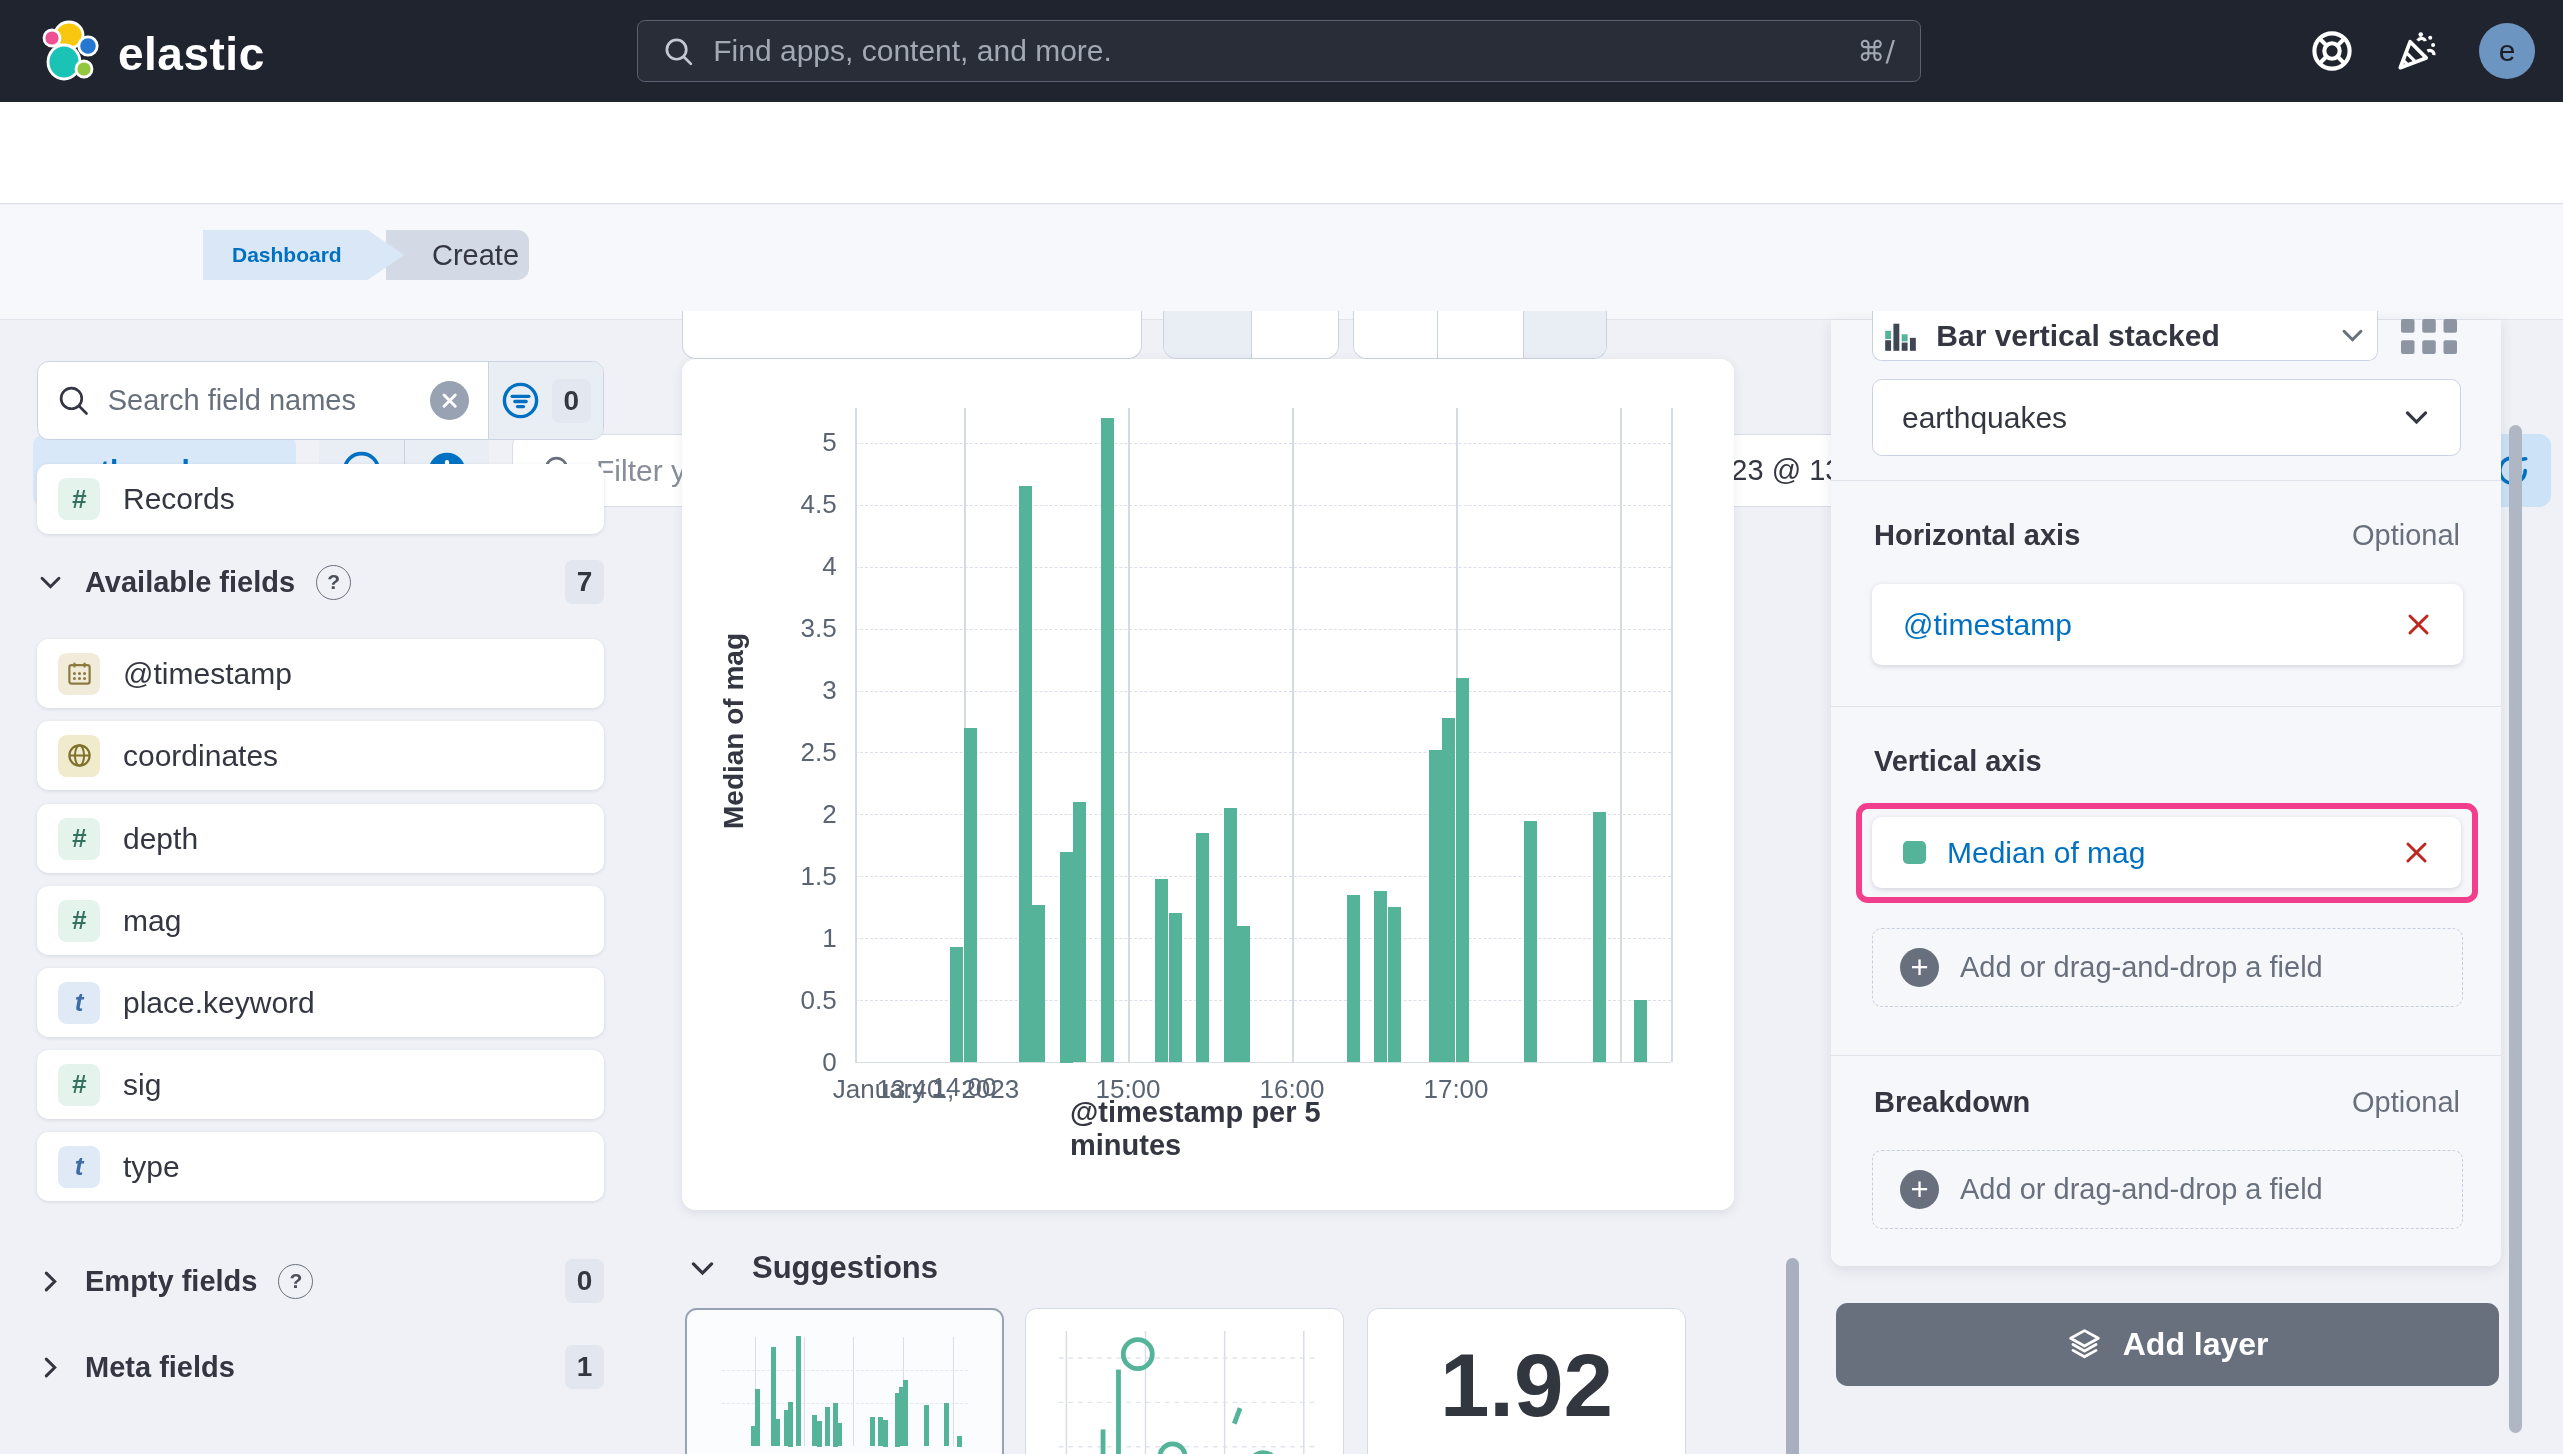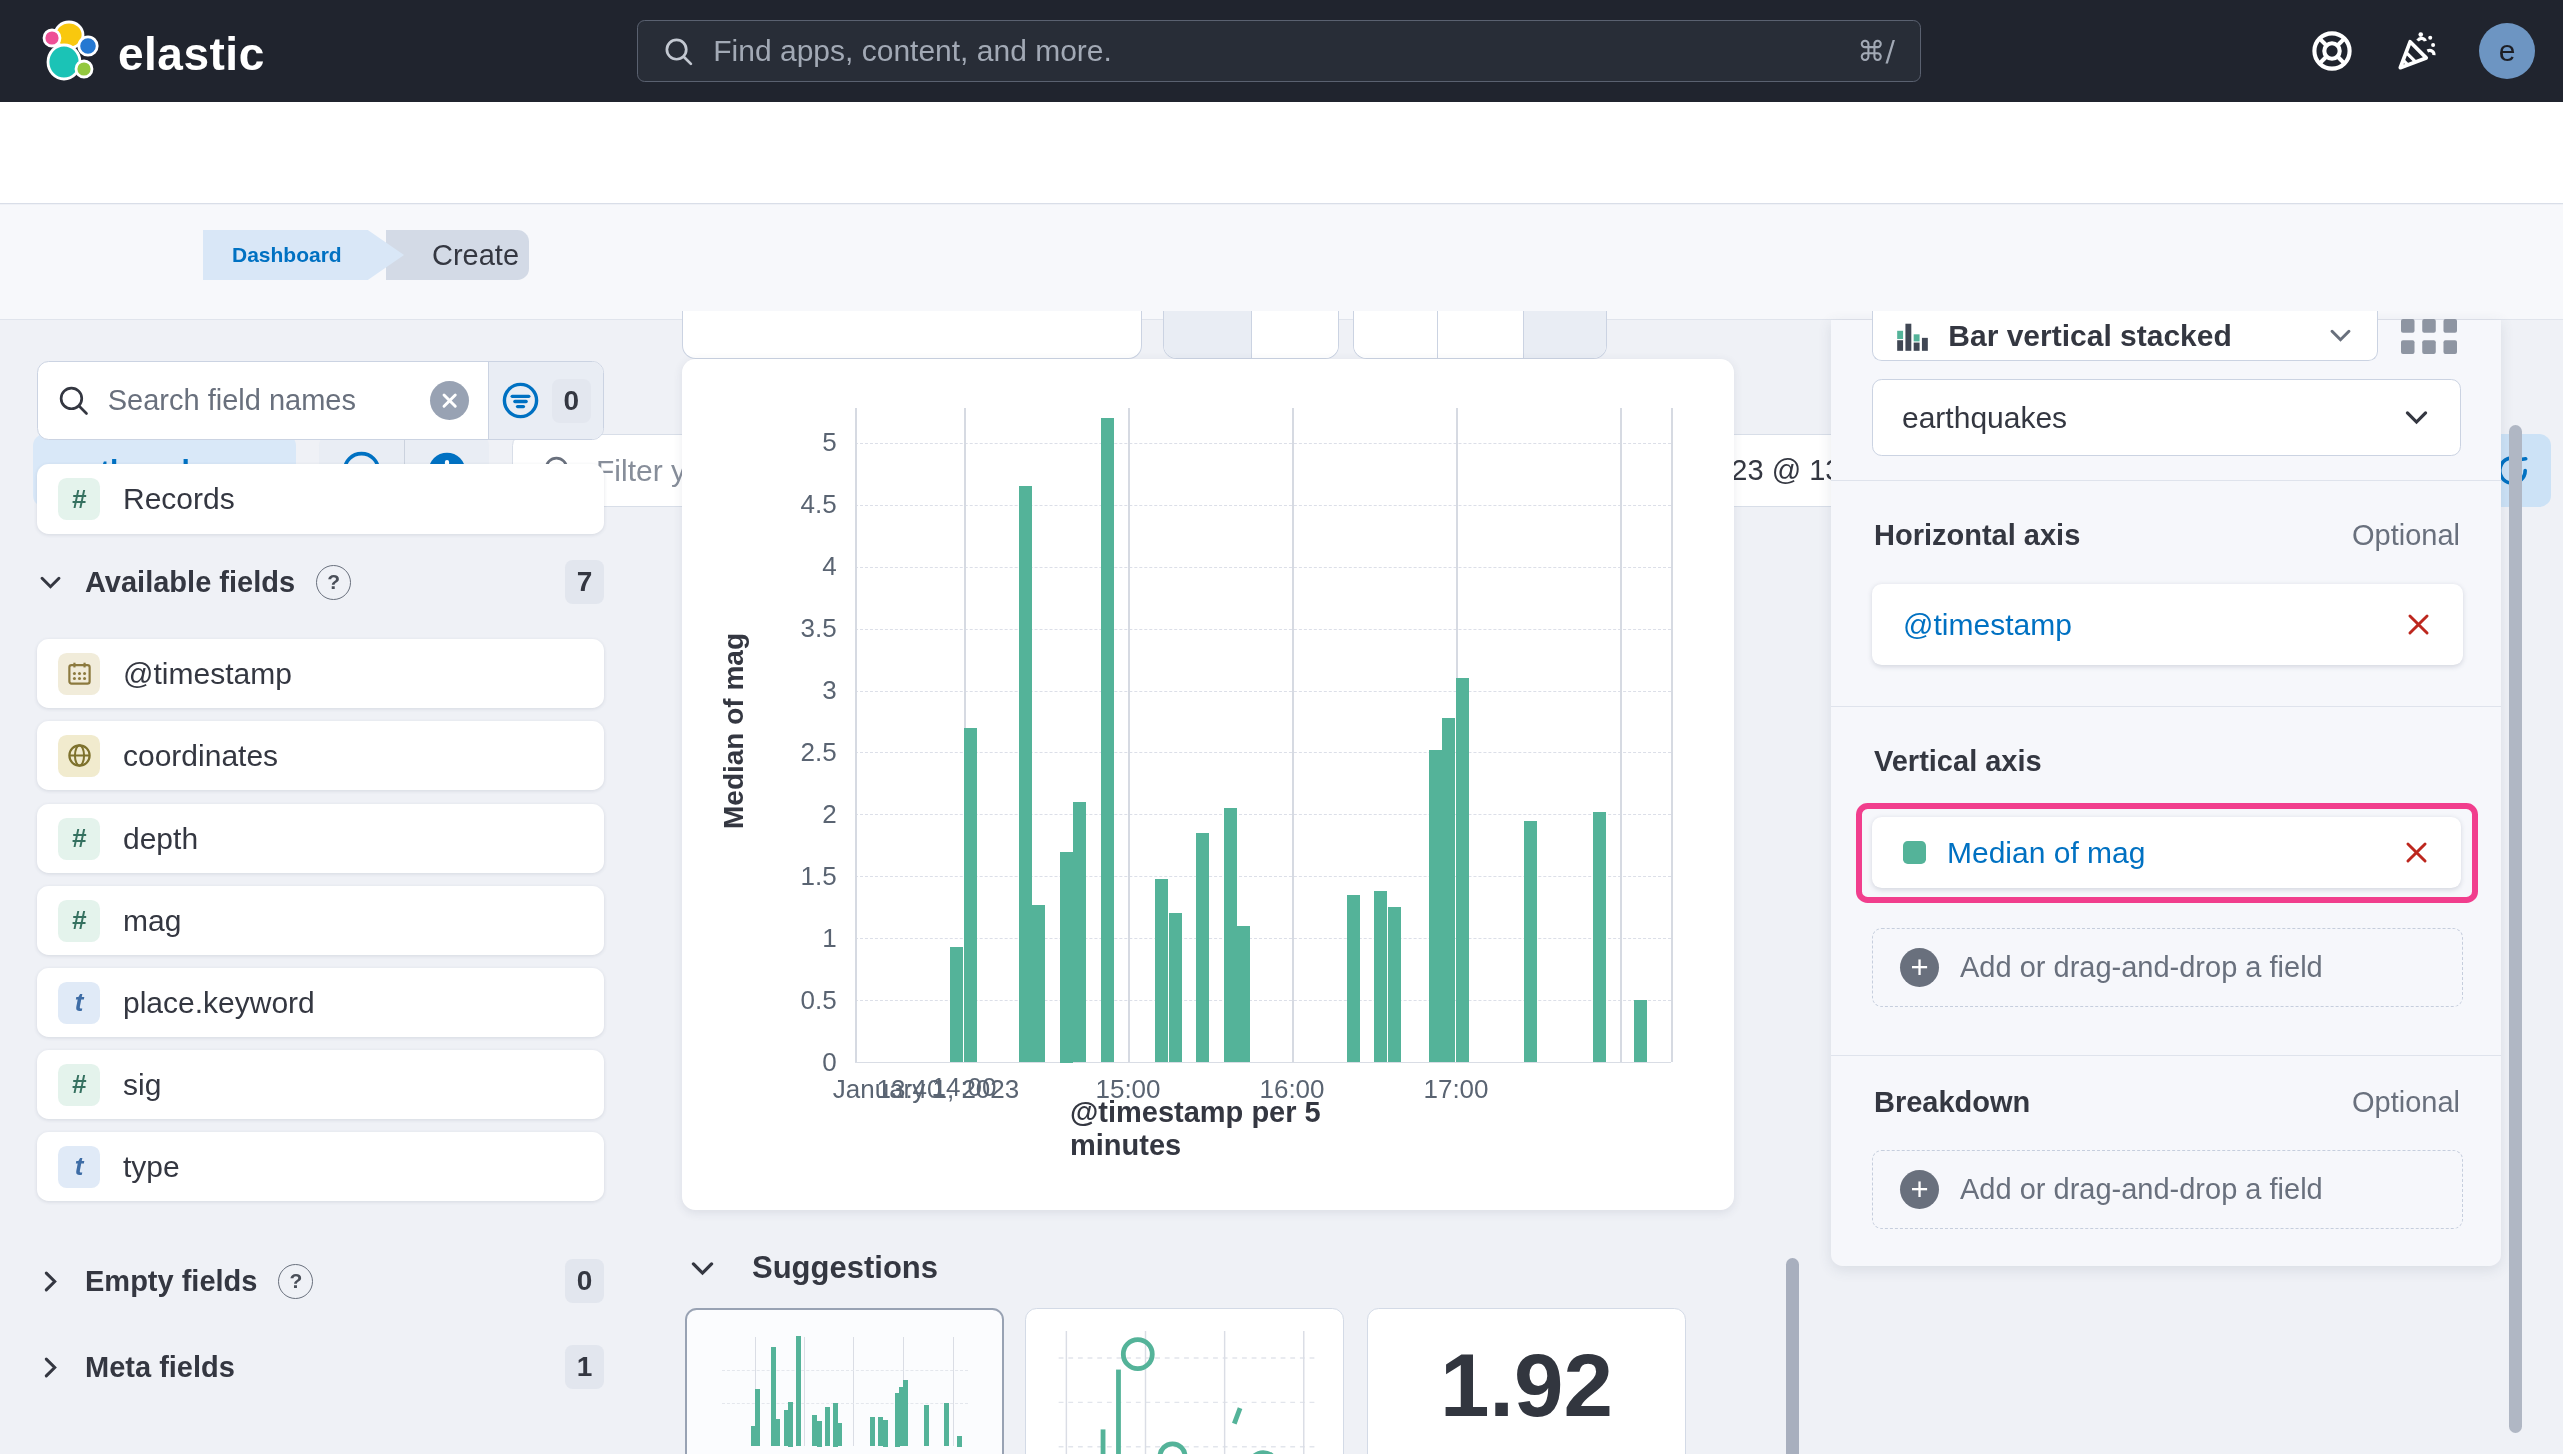"Bar vertical stacked" .charttype { padding: 0 23px -> 0 11px }
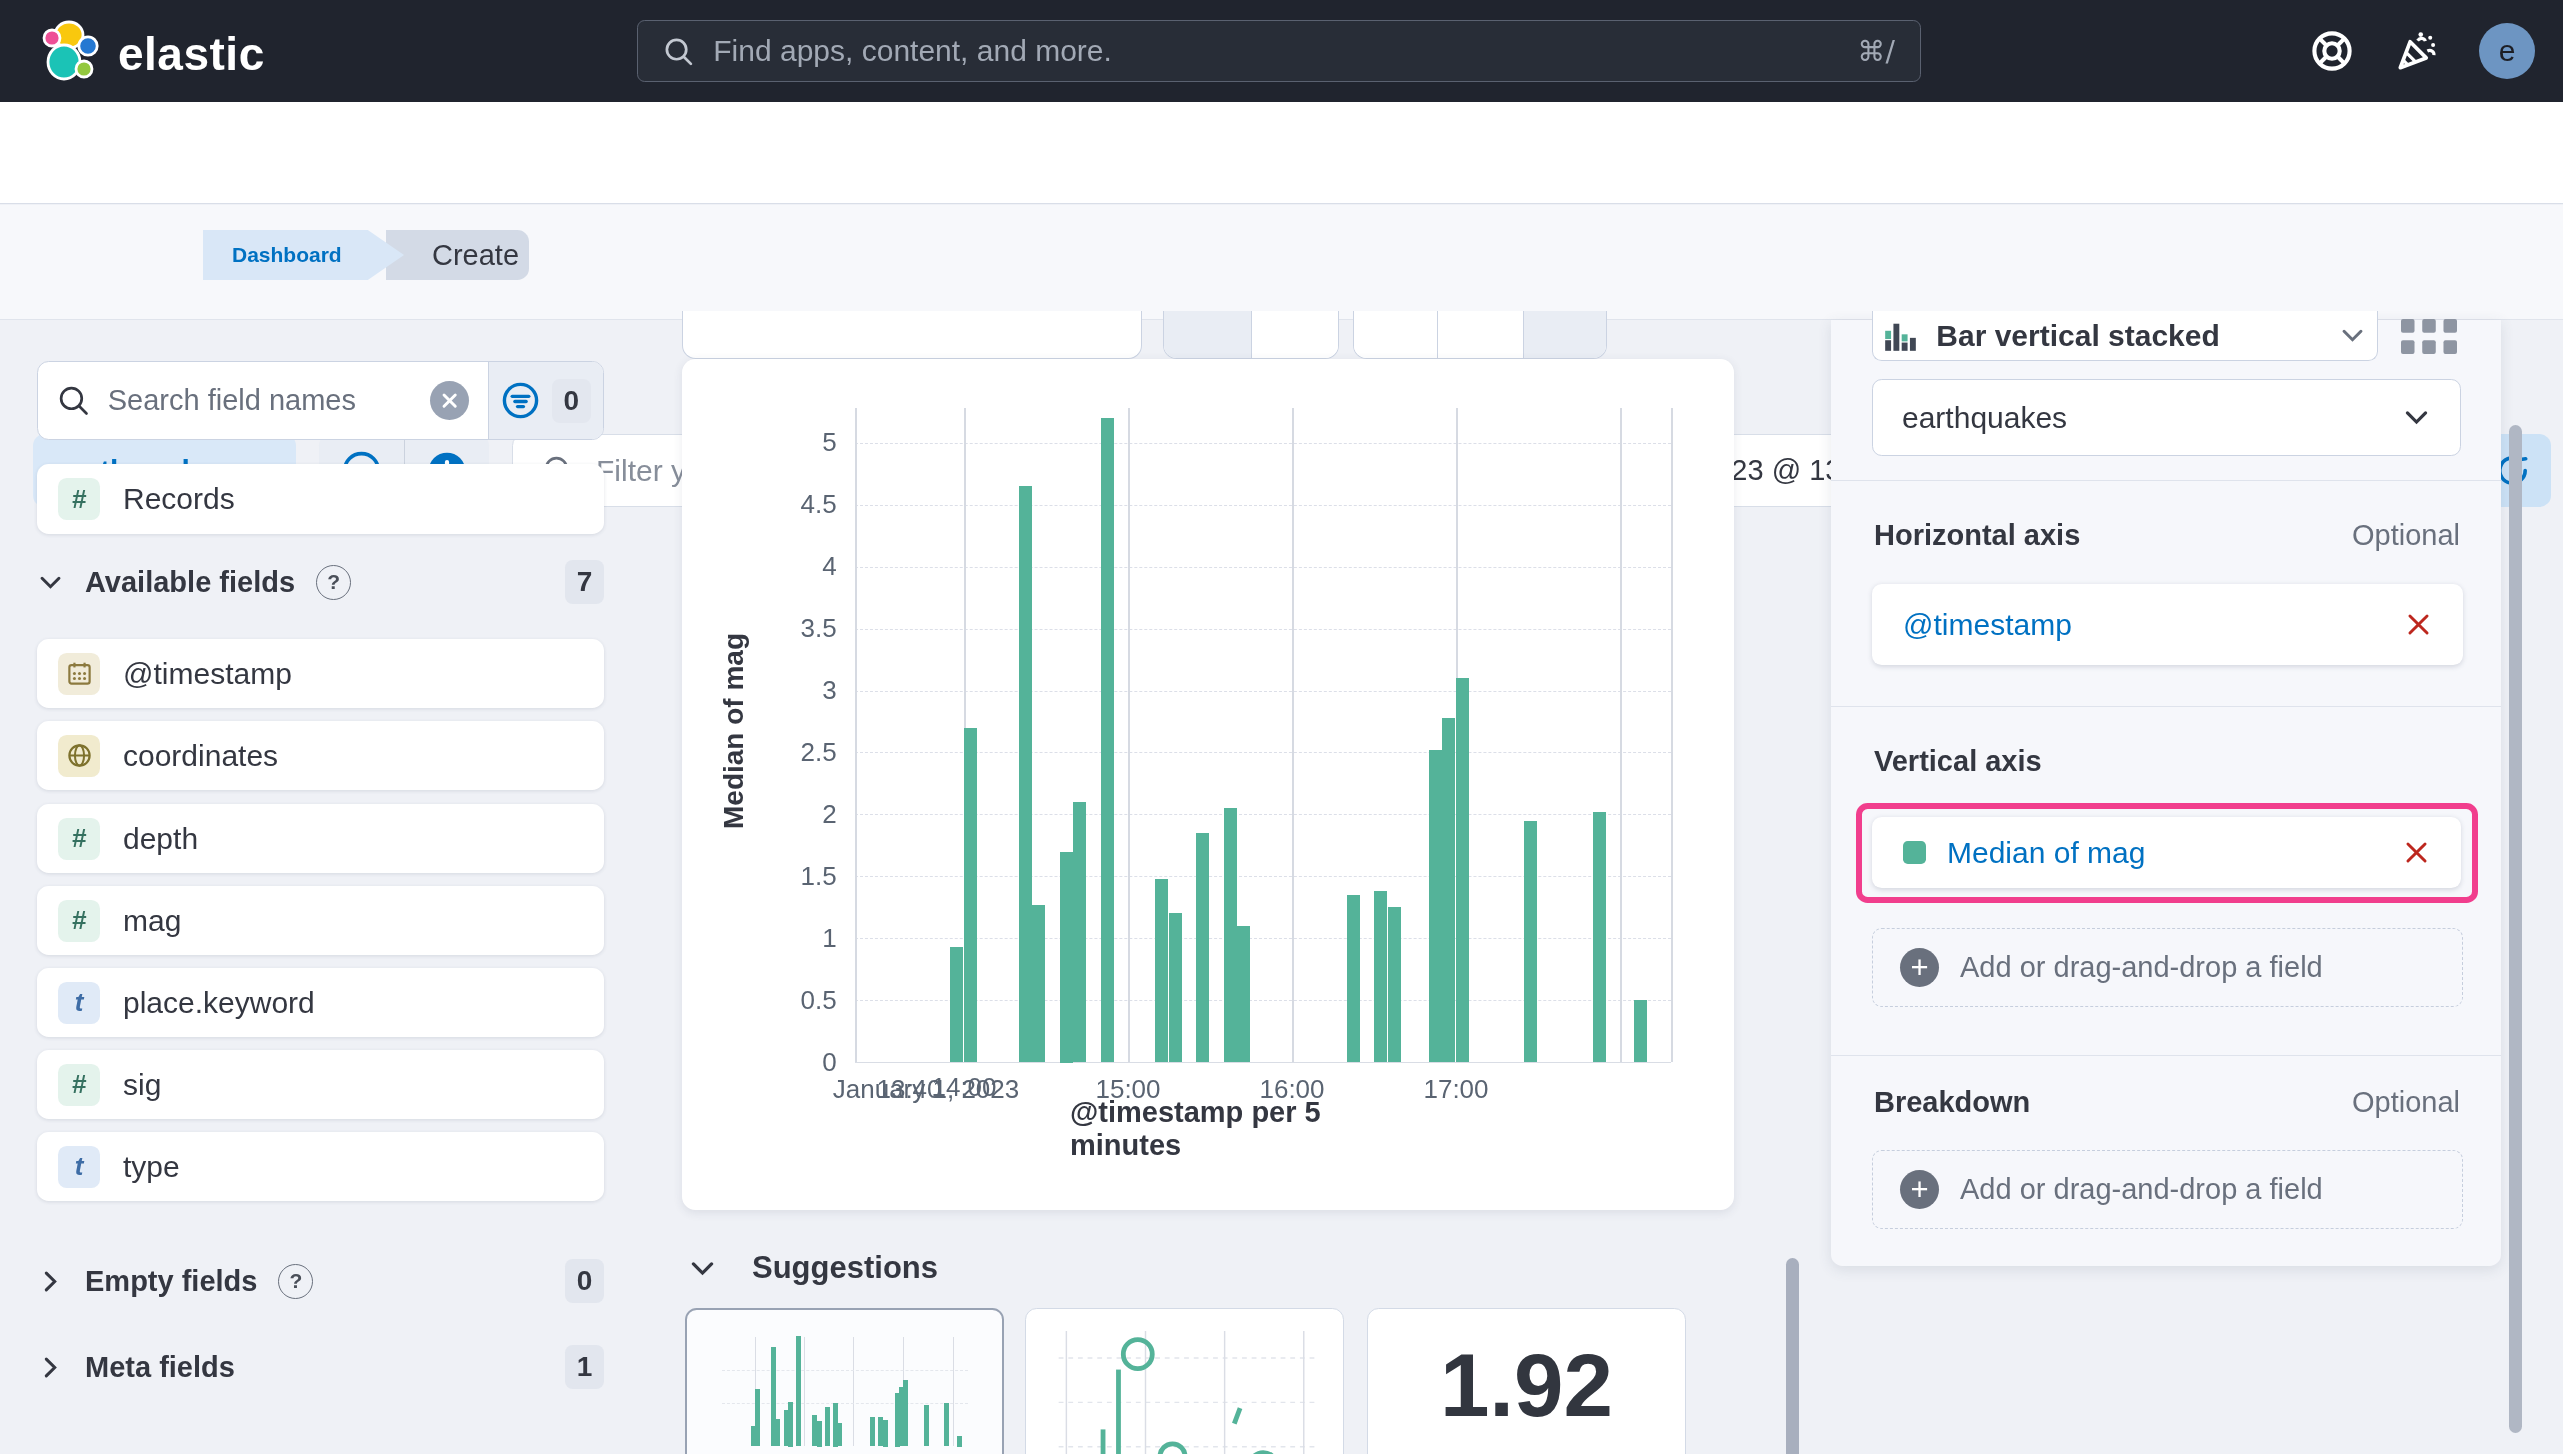"Add layer" div.abs { html: none -> <div> <svg> <path></path> <path></path> <path></path> </svg> <span>Add layer</span> </div> }
